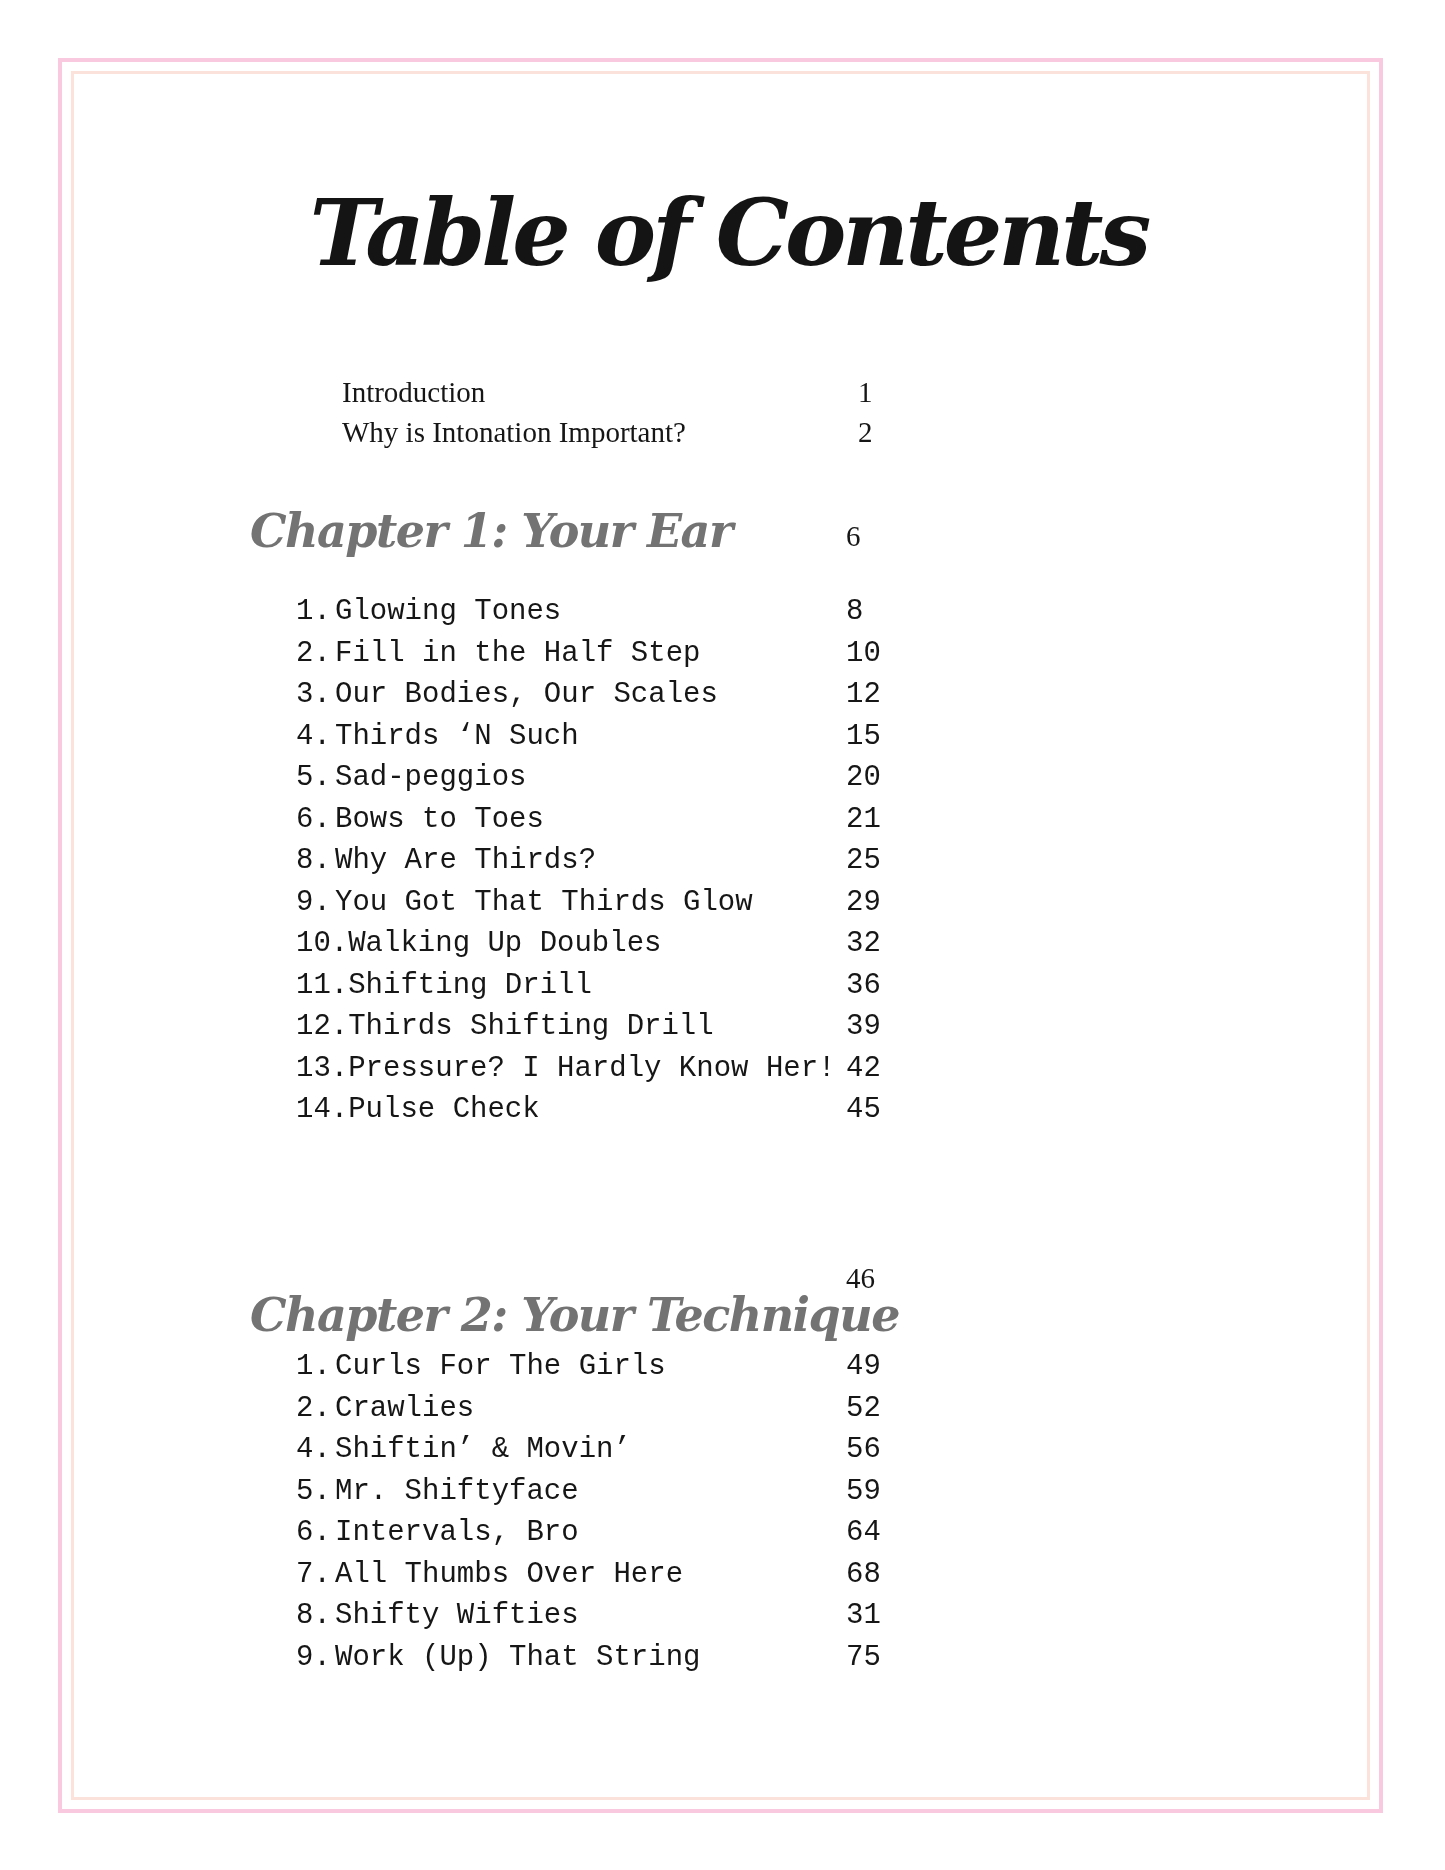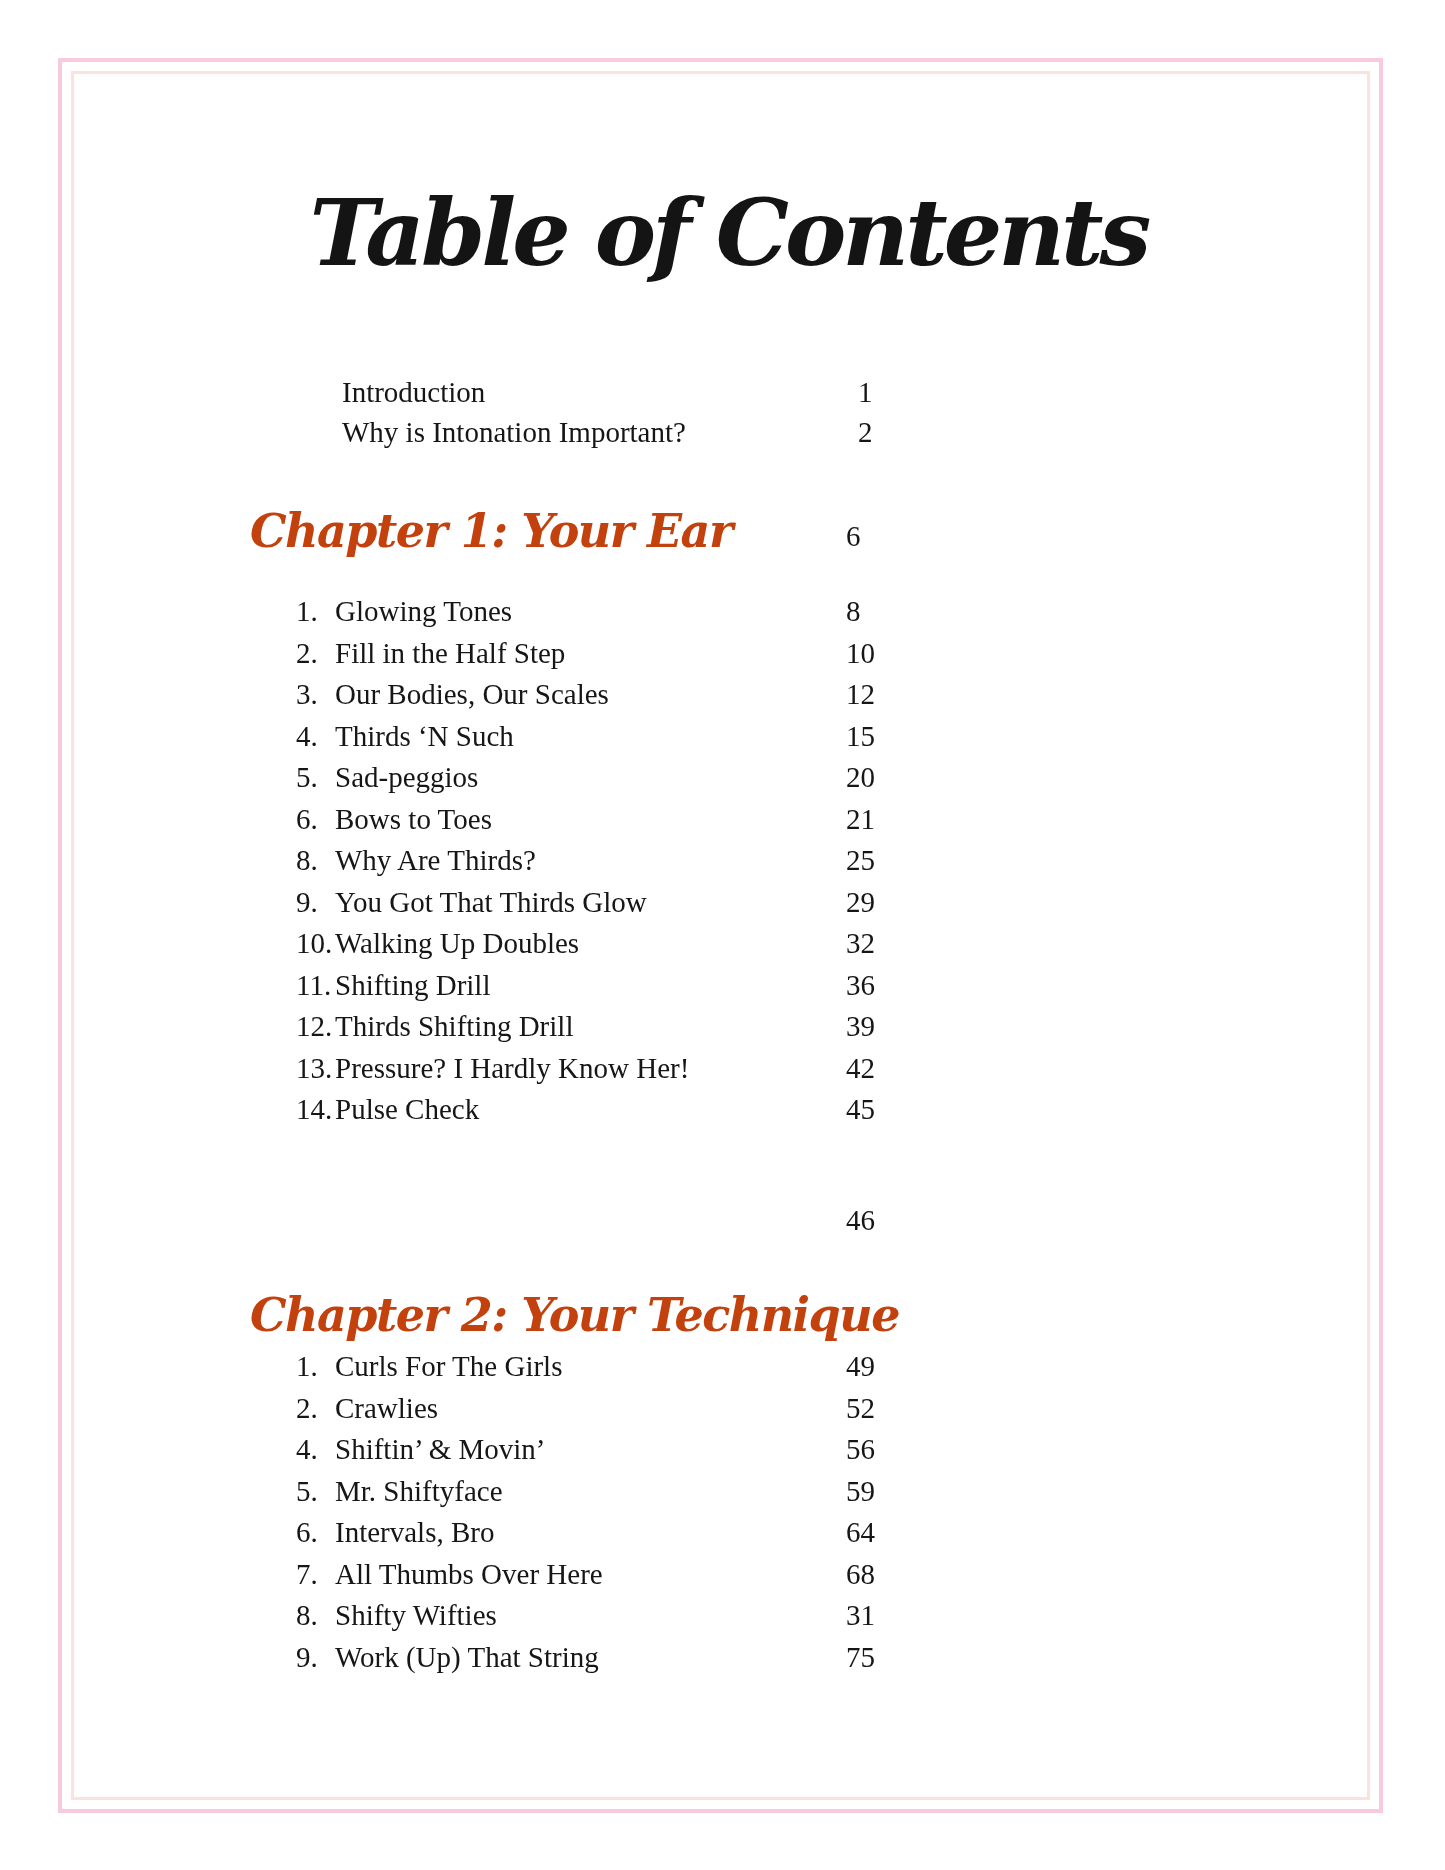"Chapter 1: Your Ear" .chapter-heading { color: #c2410c -> #737373 }
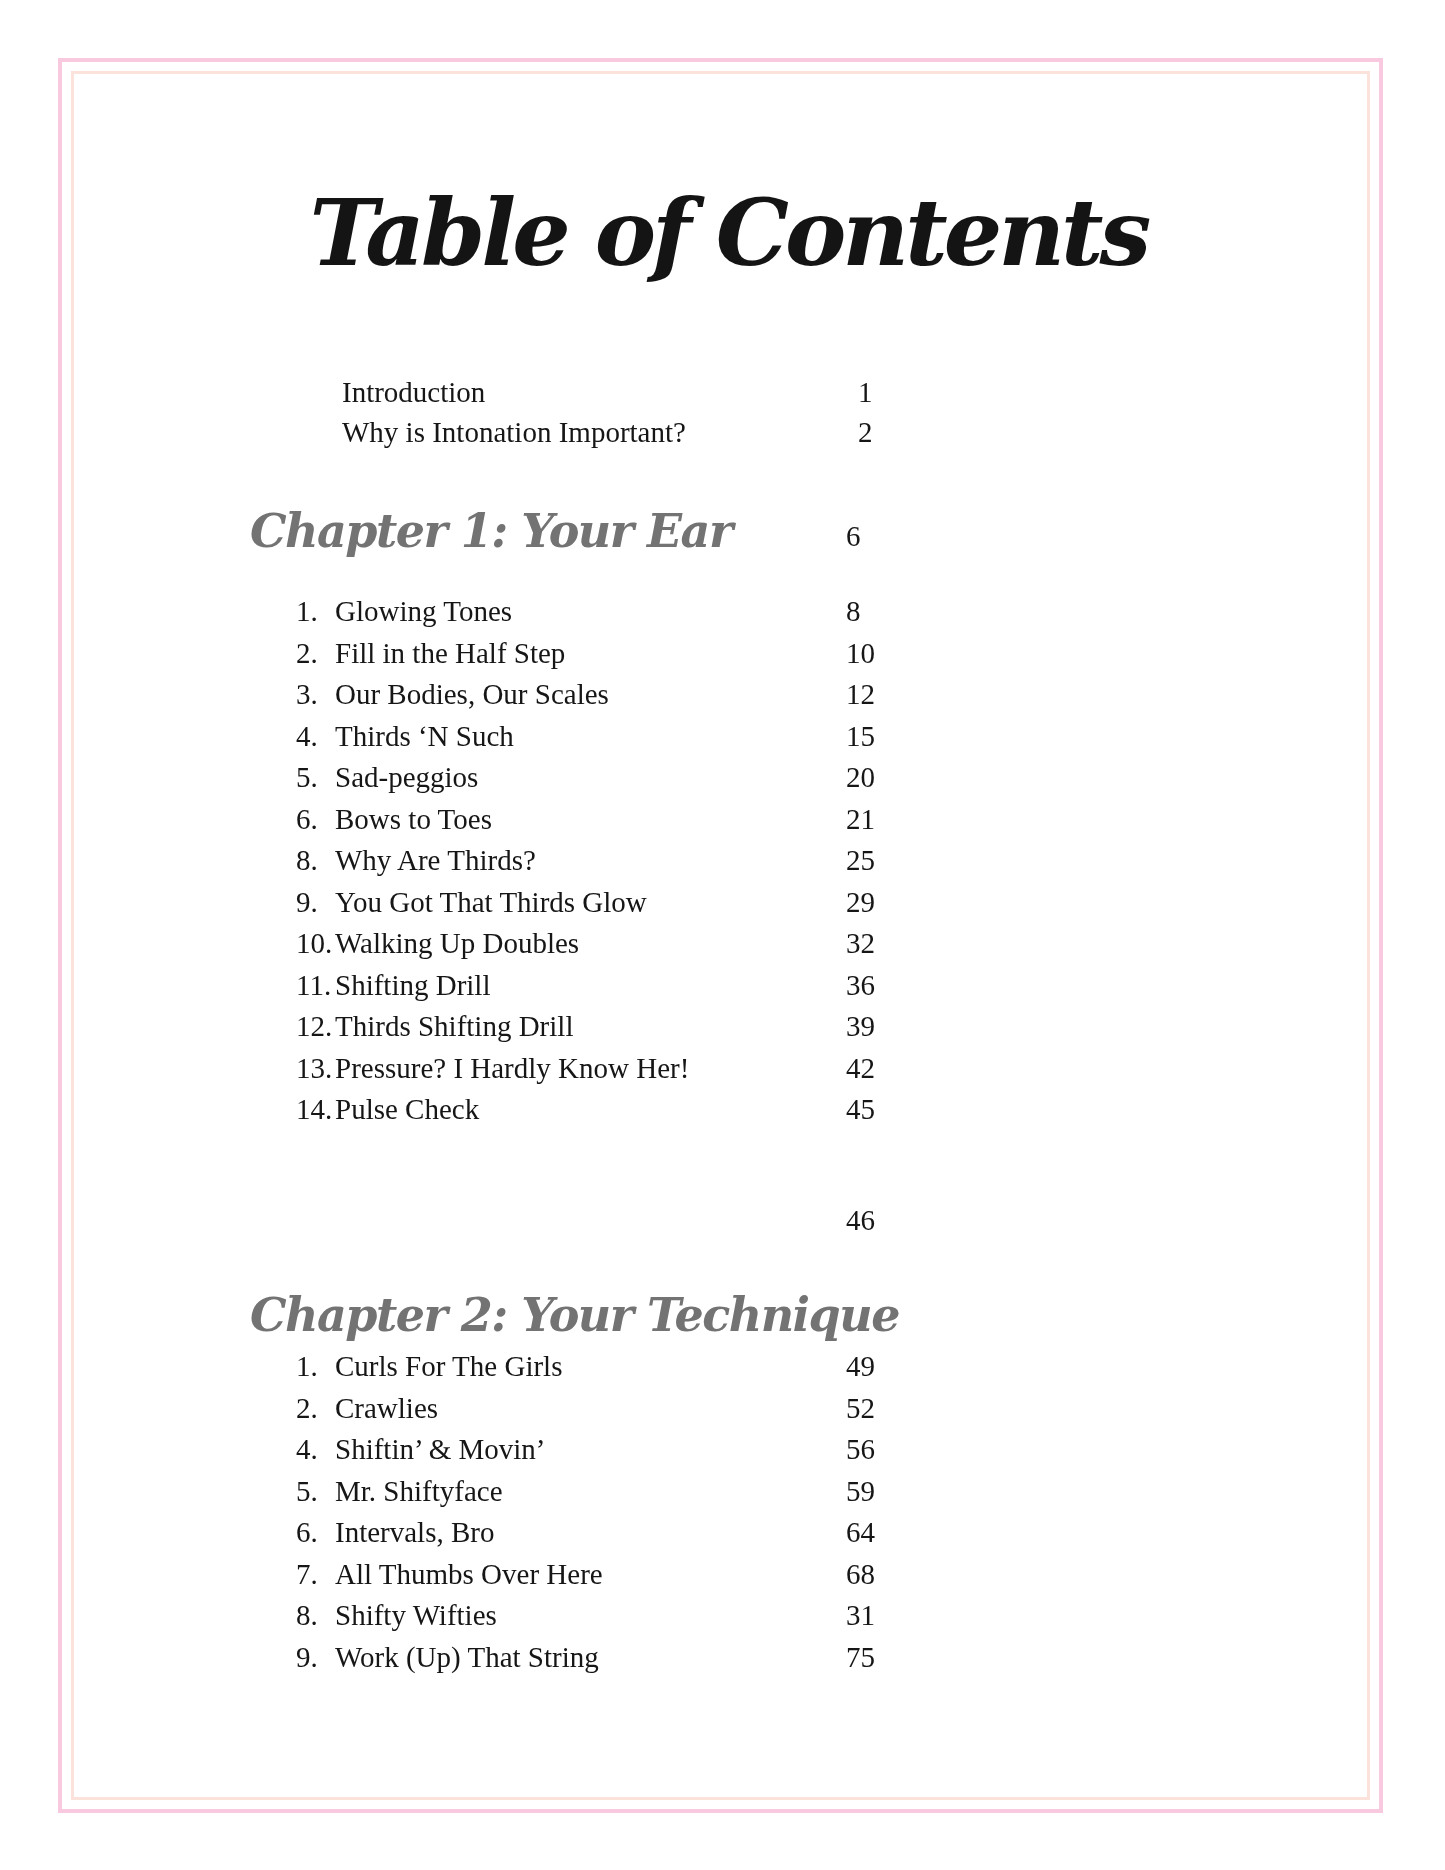"1. Glowing Tones" .item-row { font-family: none -> Liberation Mono, monospace }
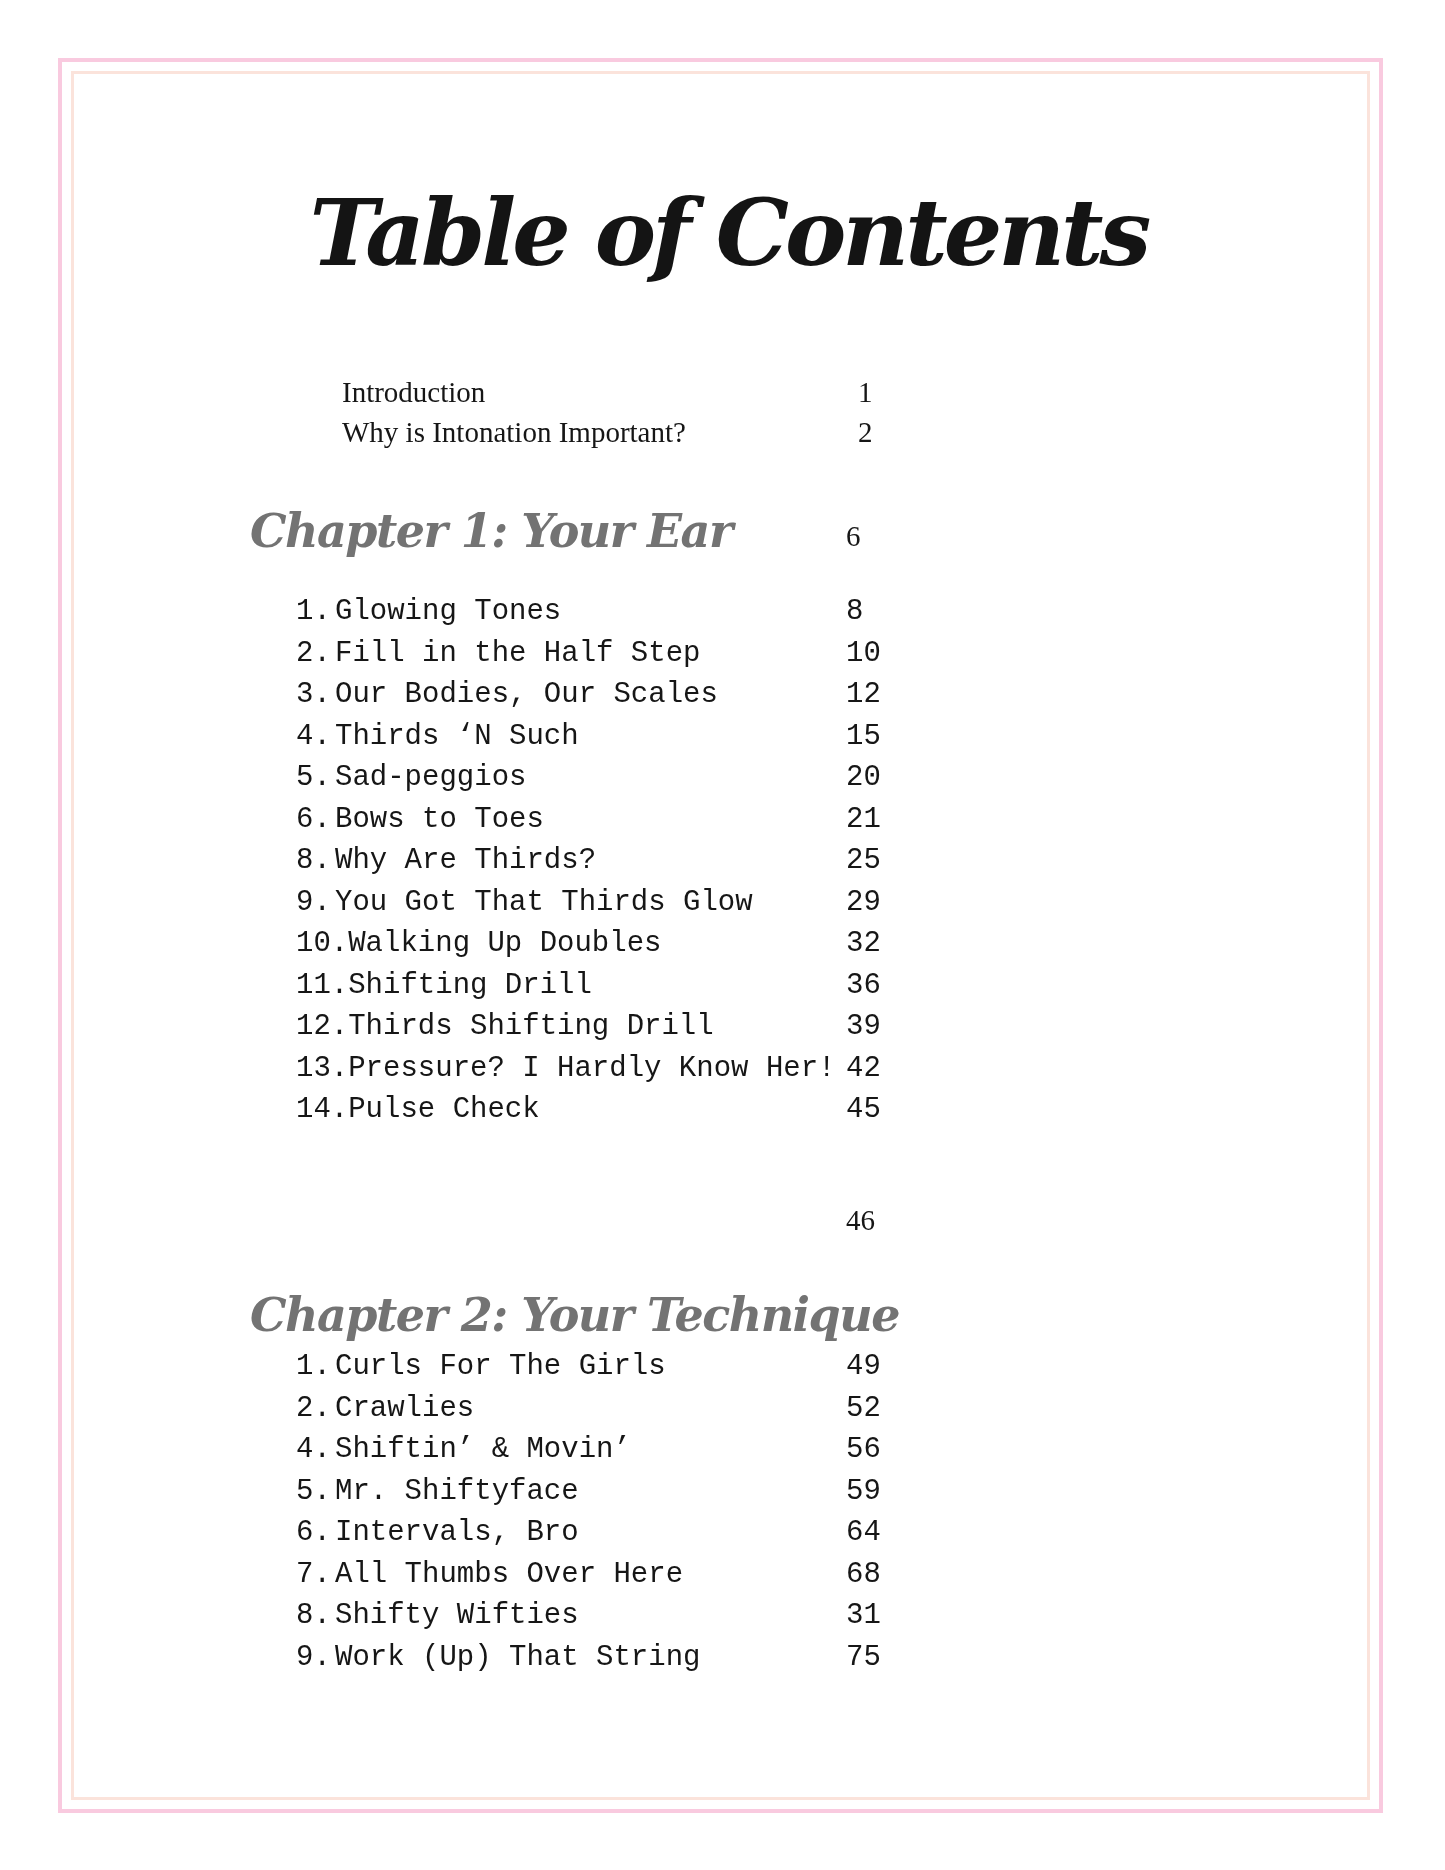"46" span.heading-page { top: 1200px -> 1258px }
